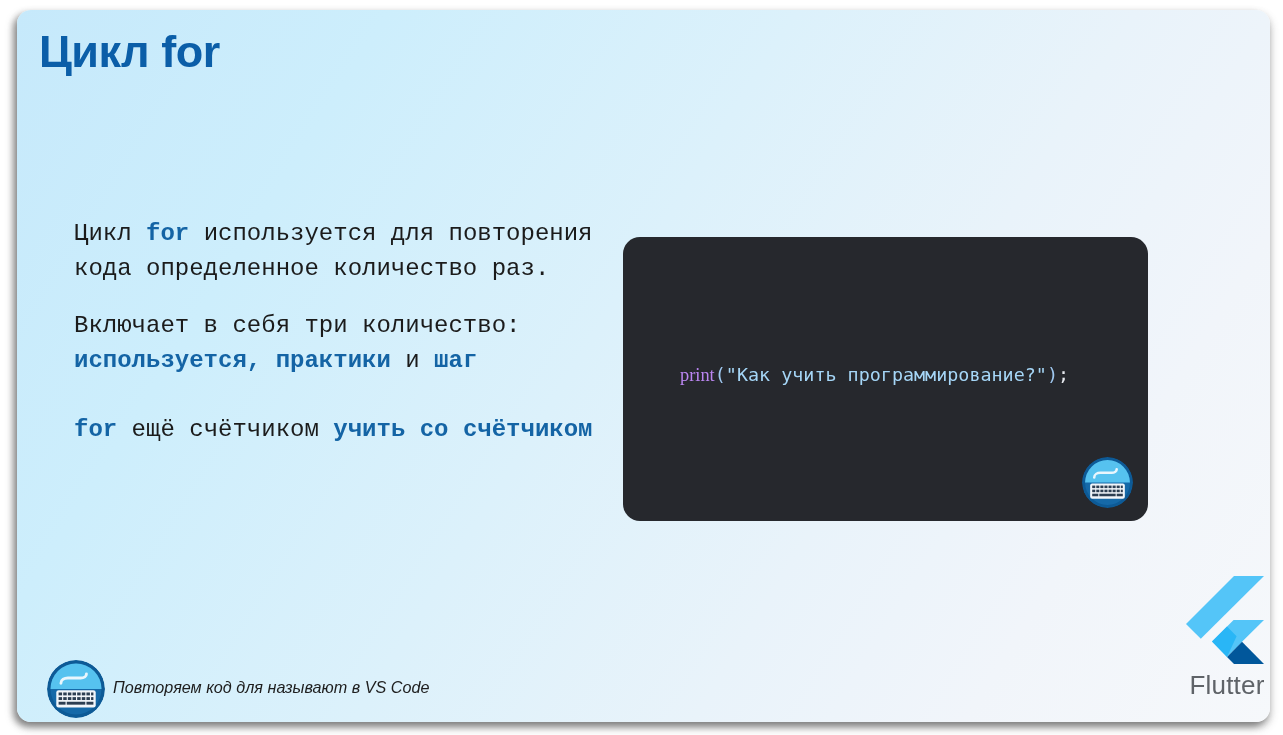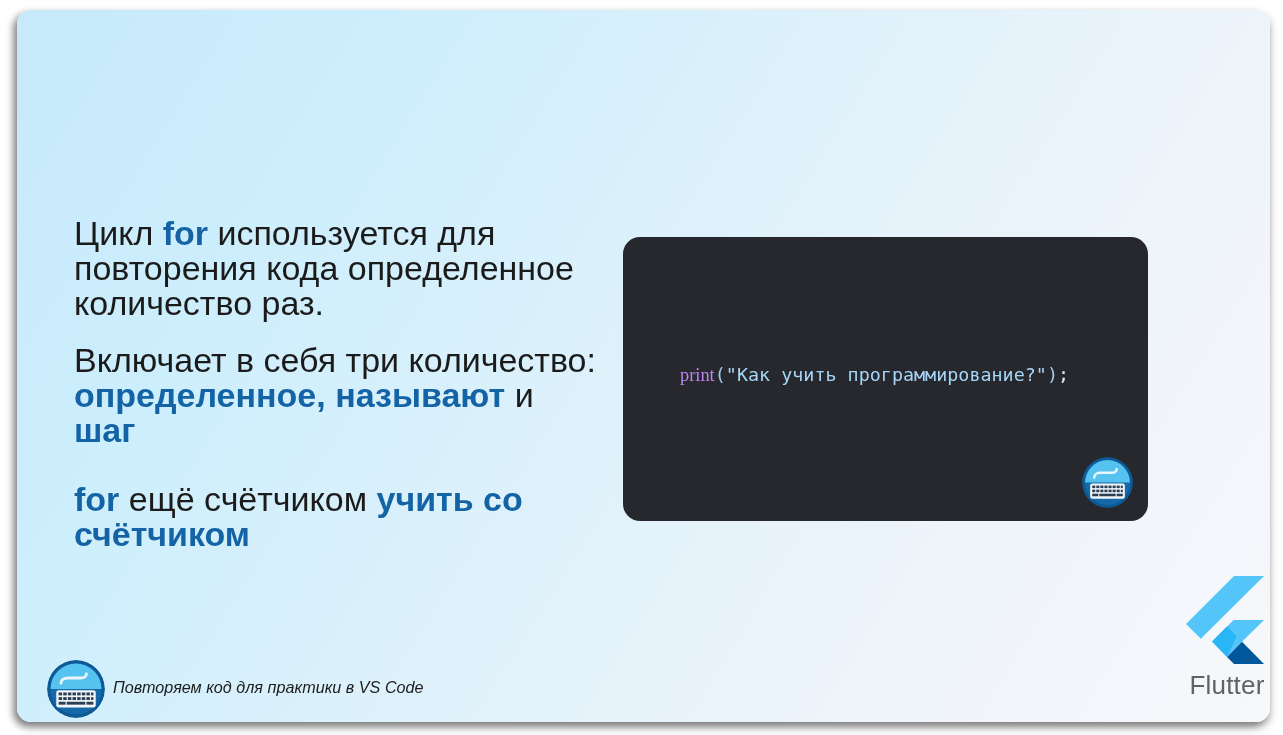"Цикл for" div { html: none -> <div>Цикл for</div> }
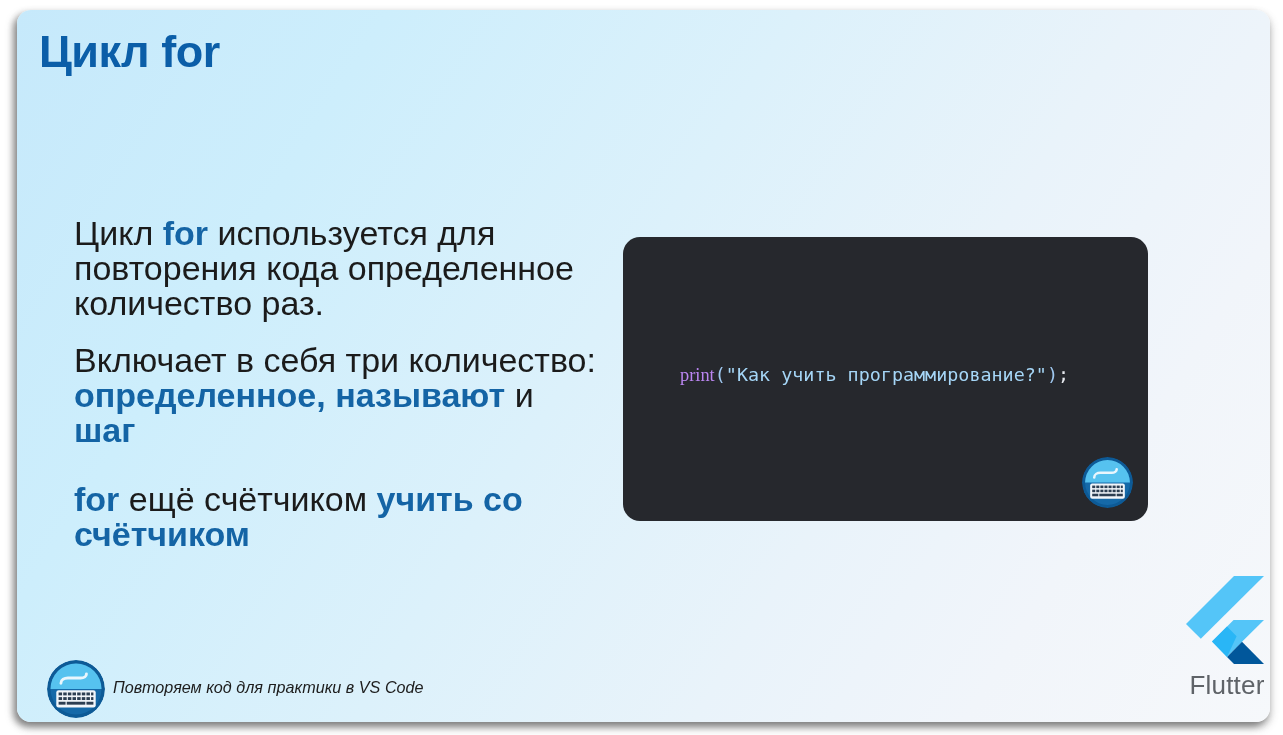"Цикл for используется для повторения" .para { font-family: none -> Liberation Mono, monospace; font-size: 34px -> 24px }
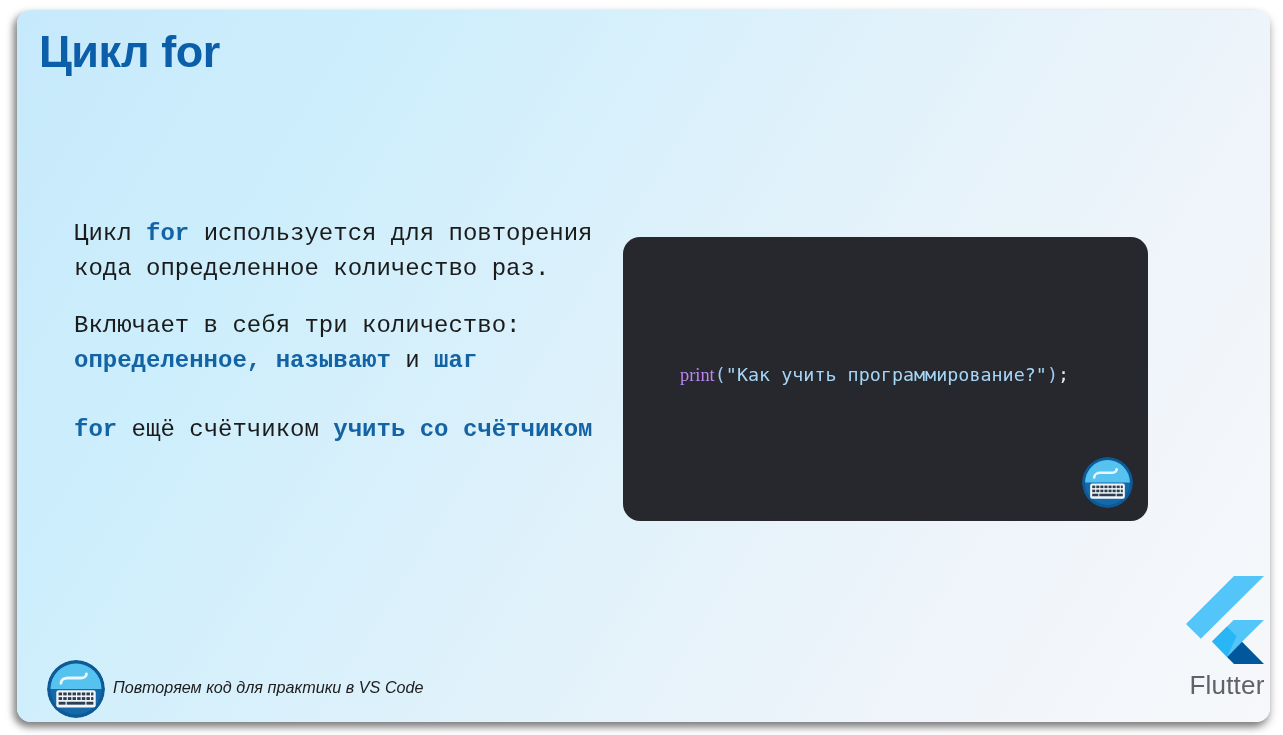"определенное" b { text: определенное -> используется }
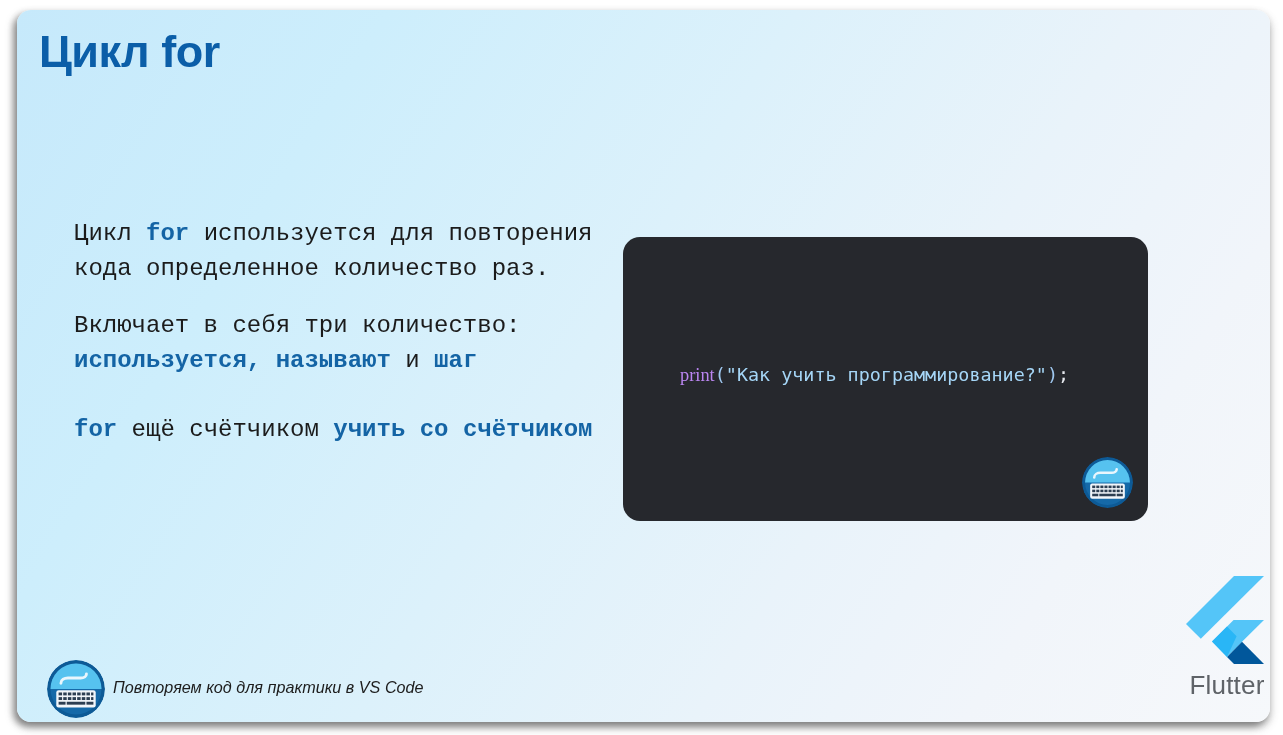"называют" b { text: называют -> практики }
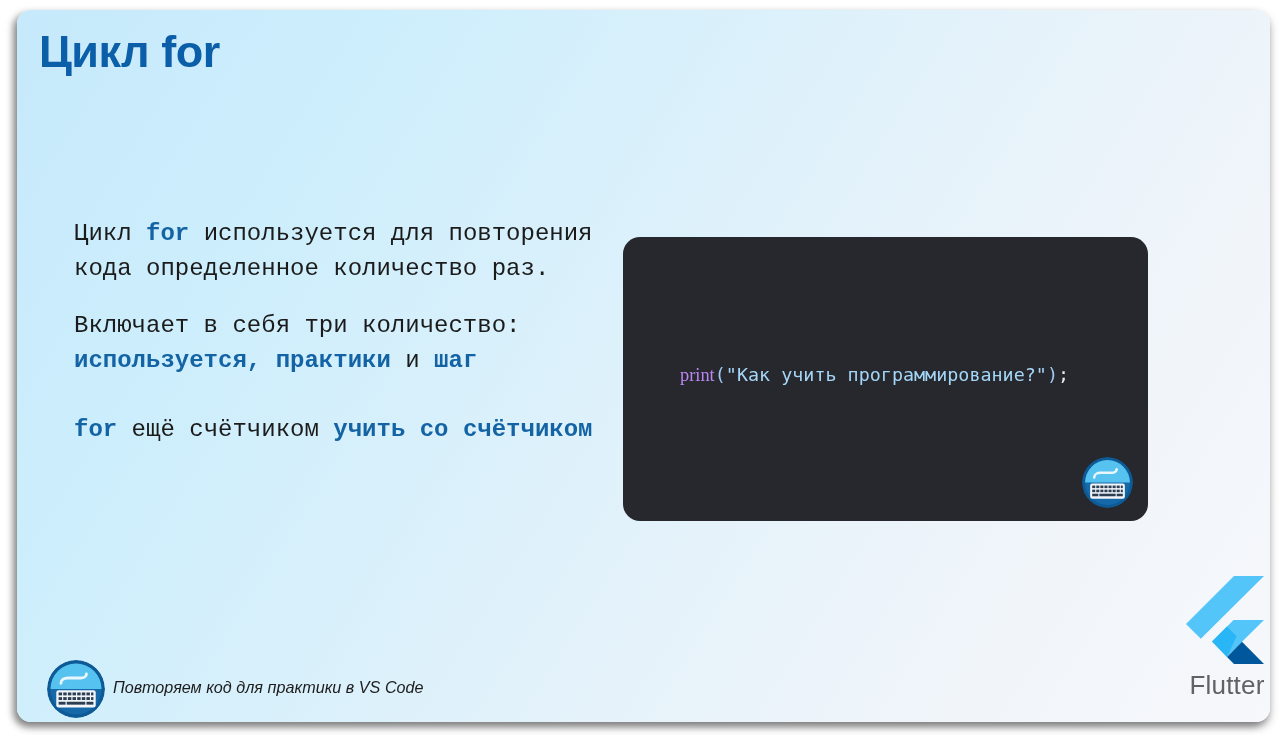"Повторяем код для практики в" div { text: практики -> называют }
